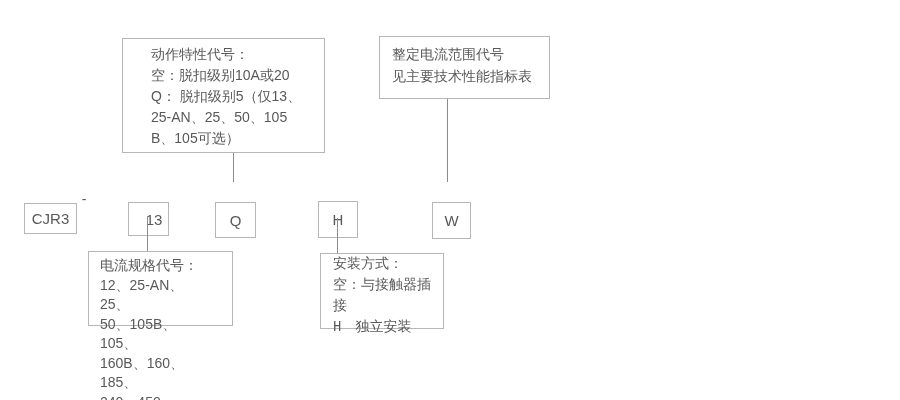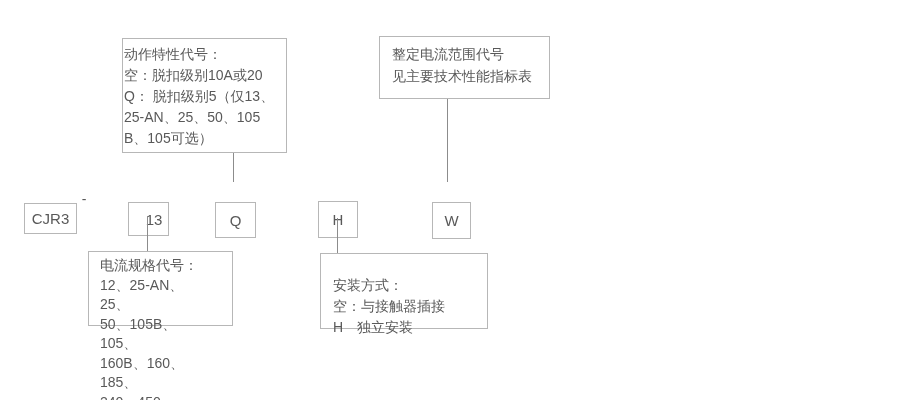"动作特性代号：" .box-action { padding: 5px 6px 0 1px -> 5px 6px 0 28px; width: 165px -> 203px }
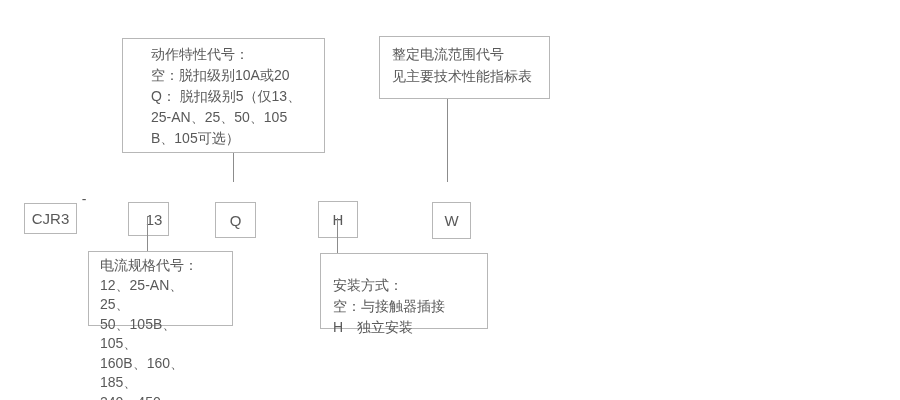"安装方式：" .box-mount { font-family: none -> Liberation Mono, monospace; padding: 21px 6px 0 12px -> 0 6px 0 12px; width: 168px -> 124px }
